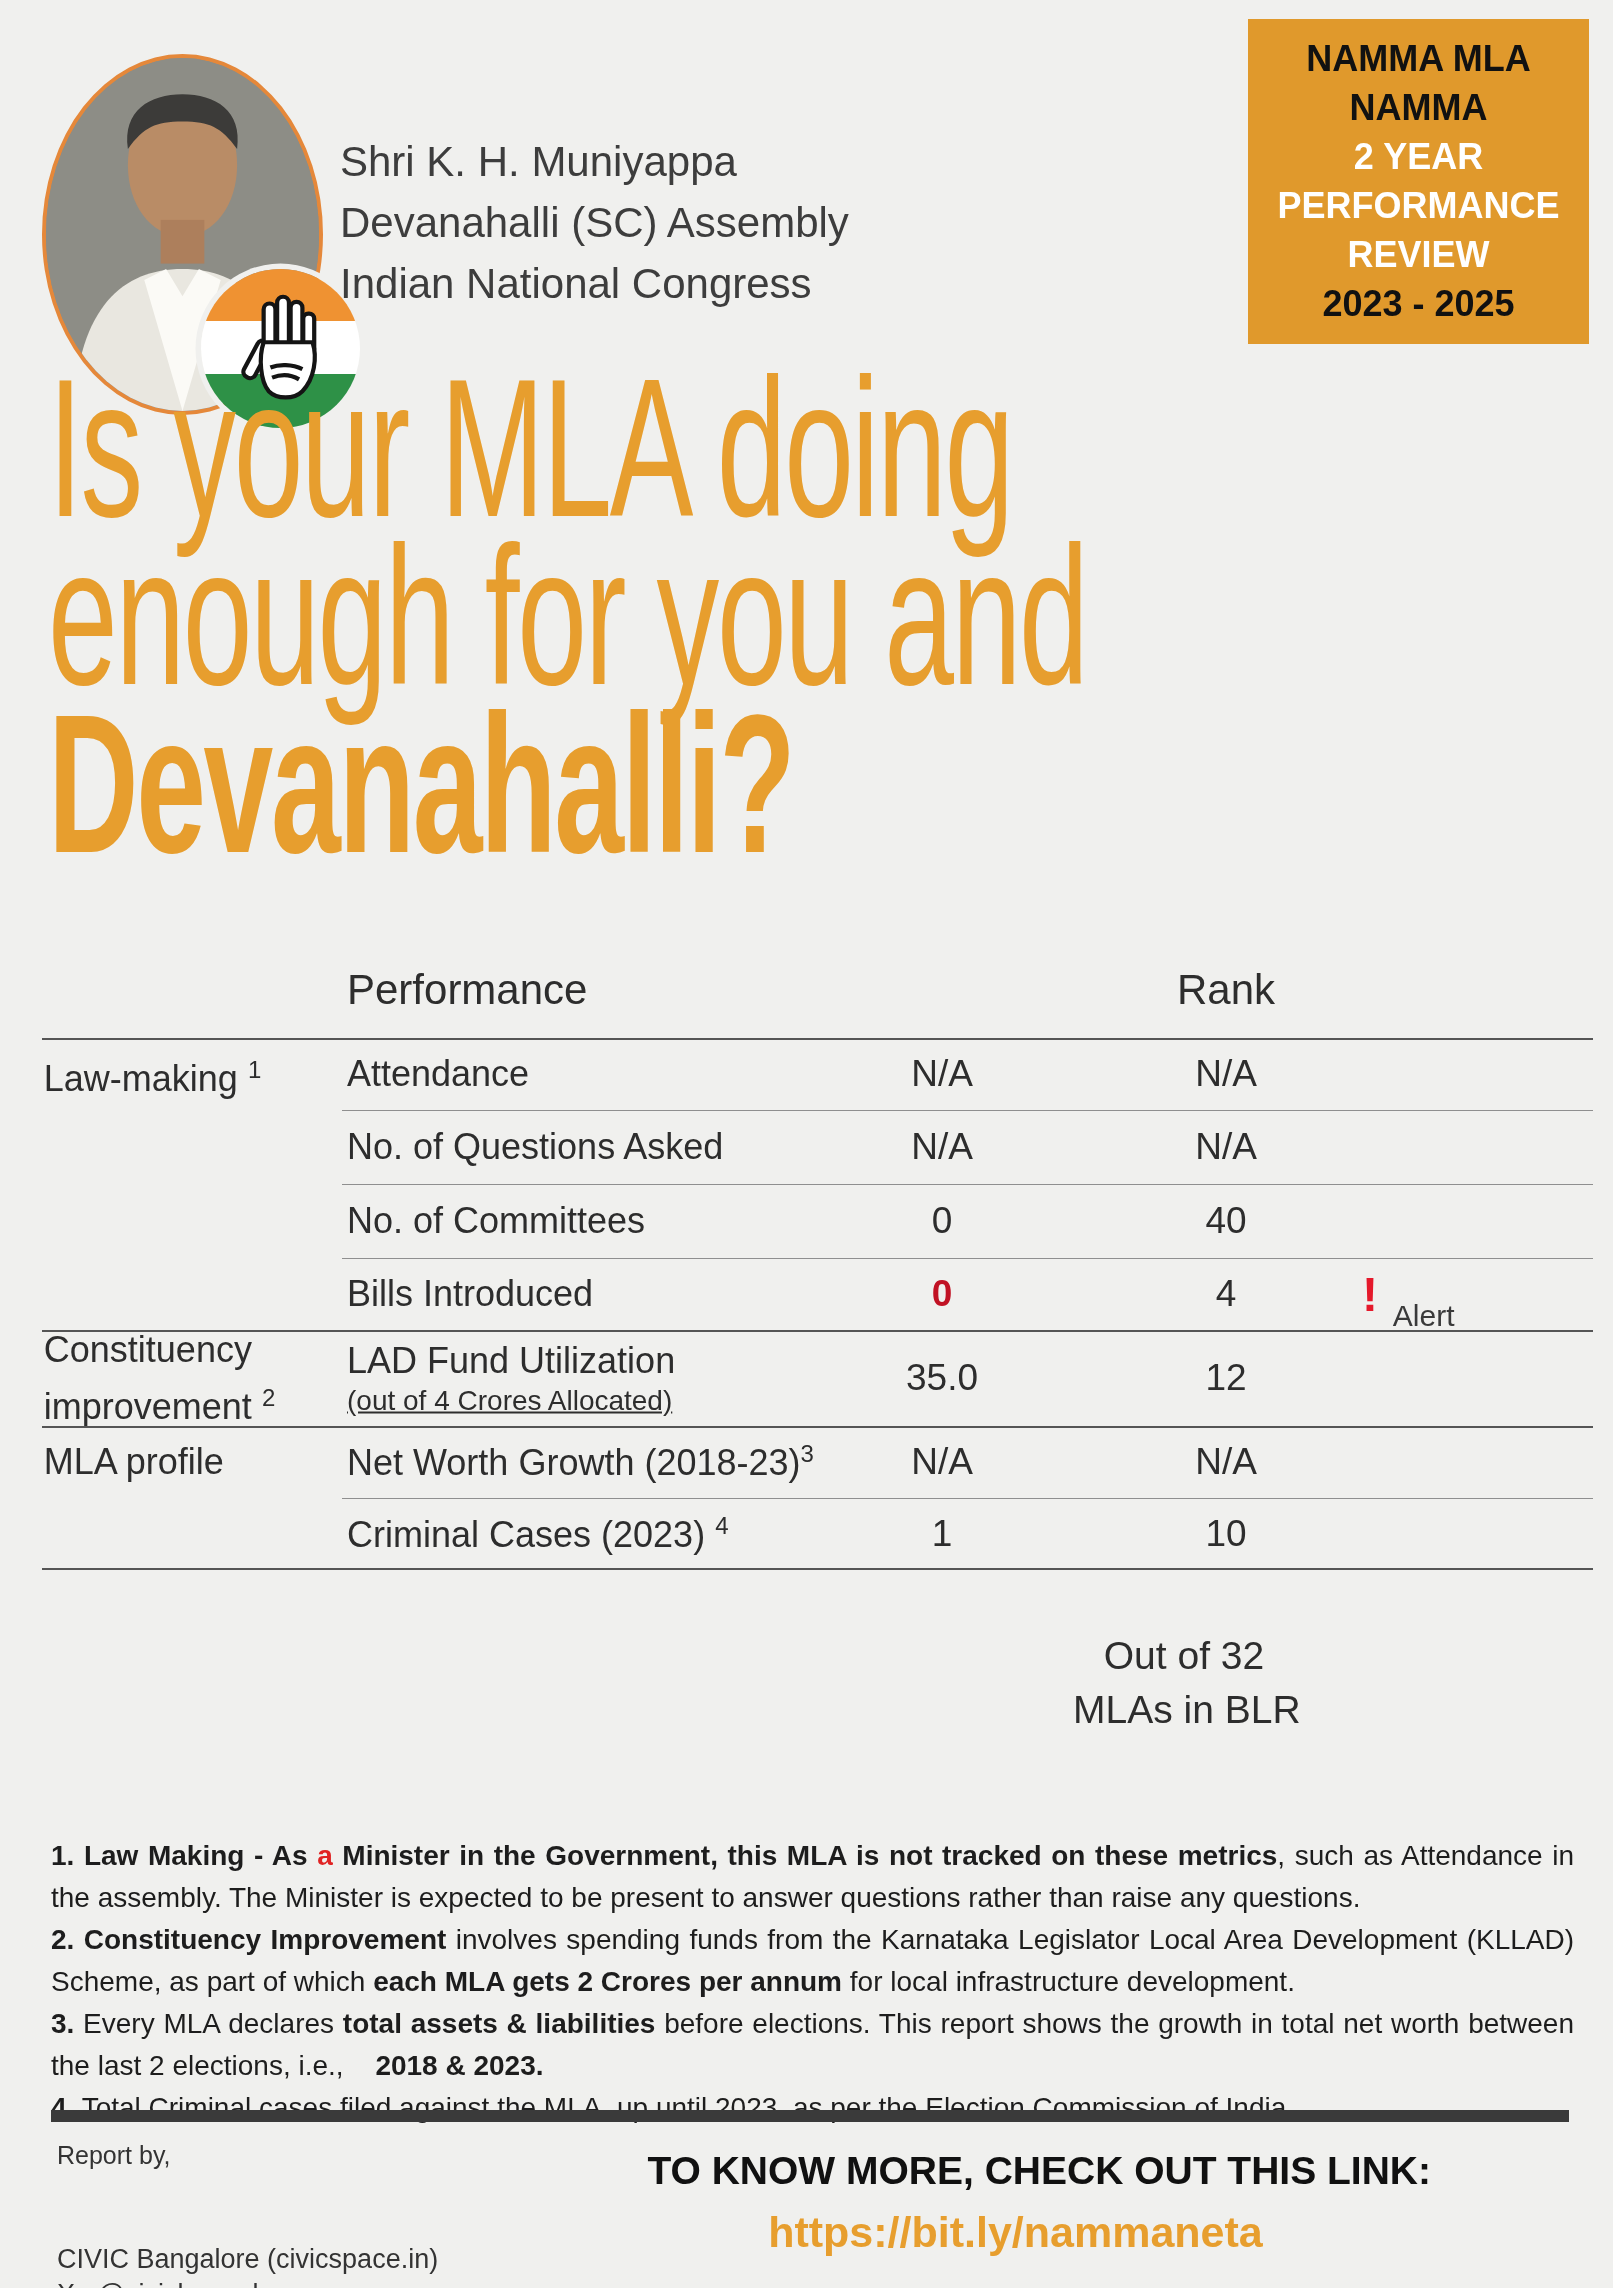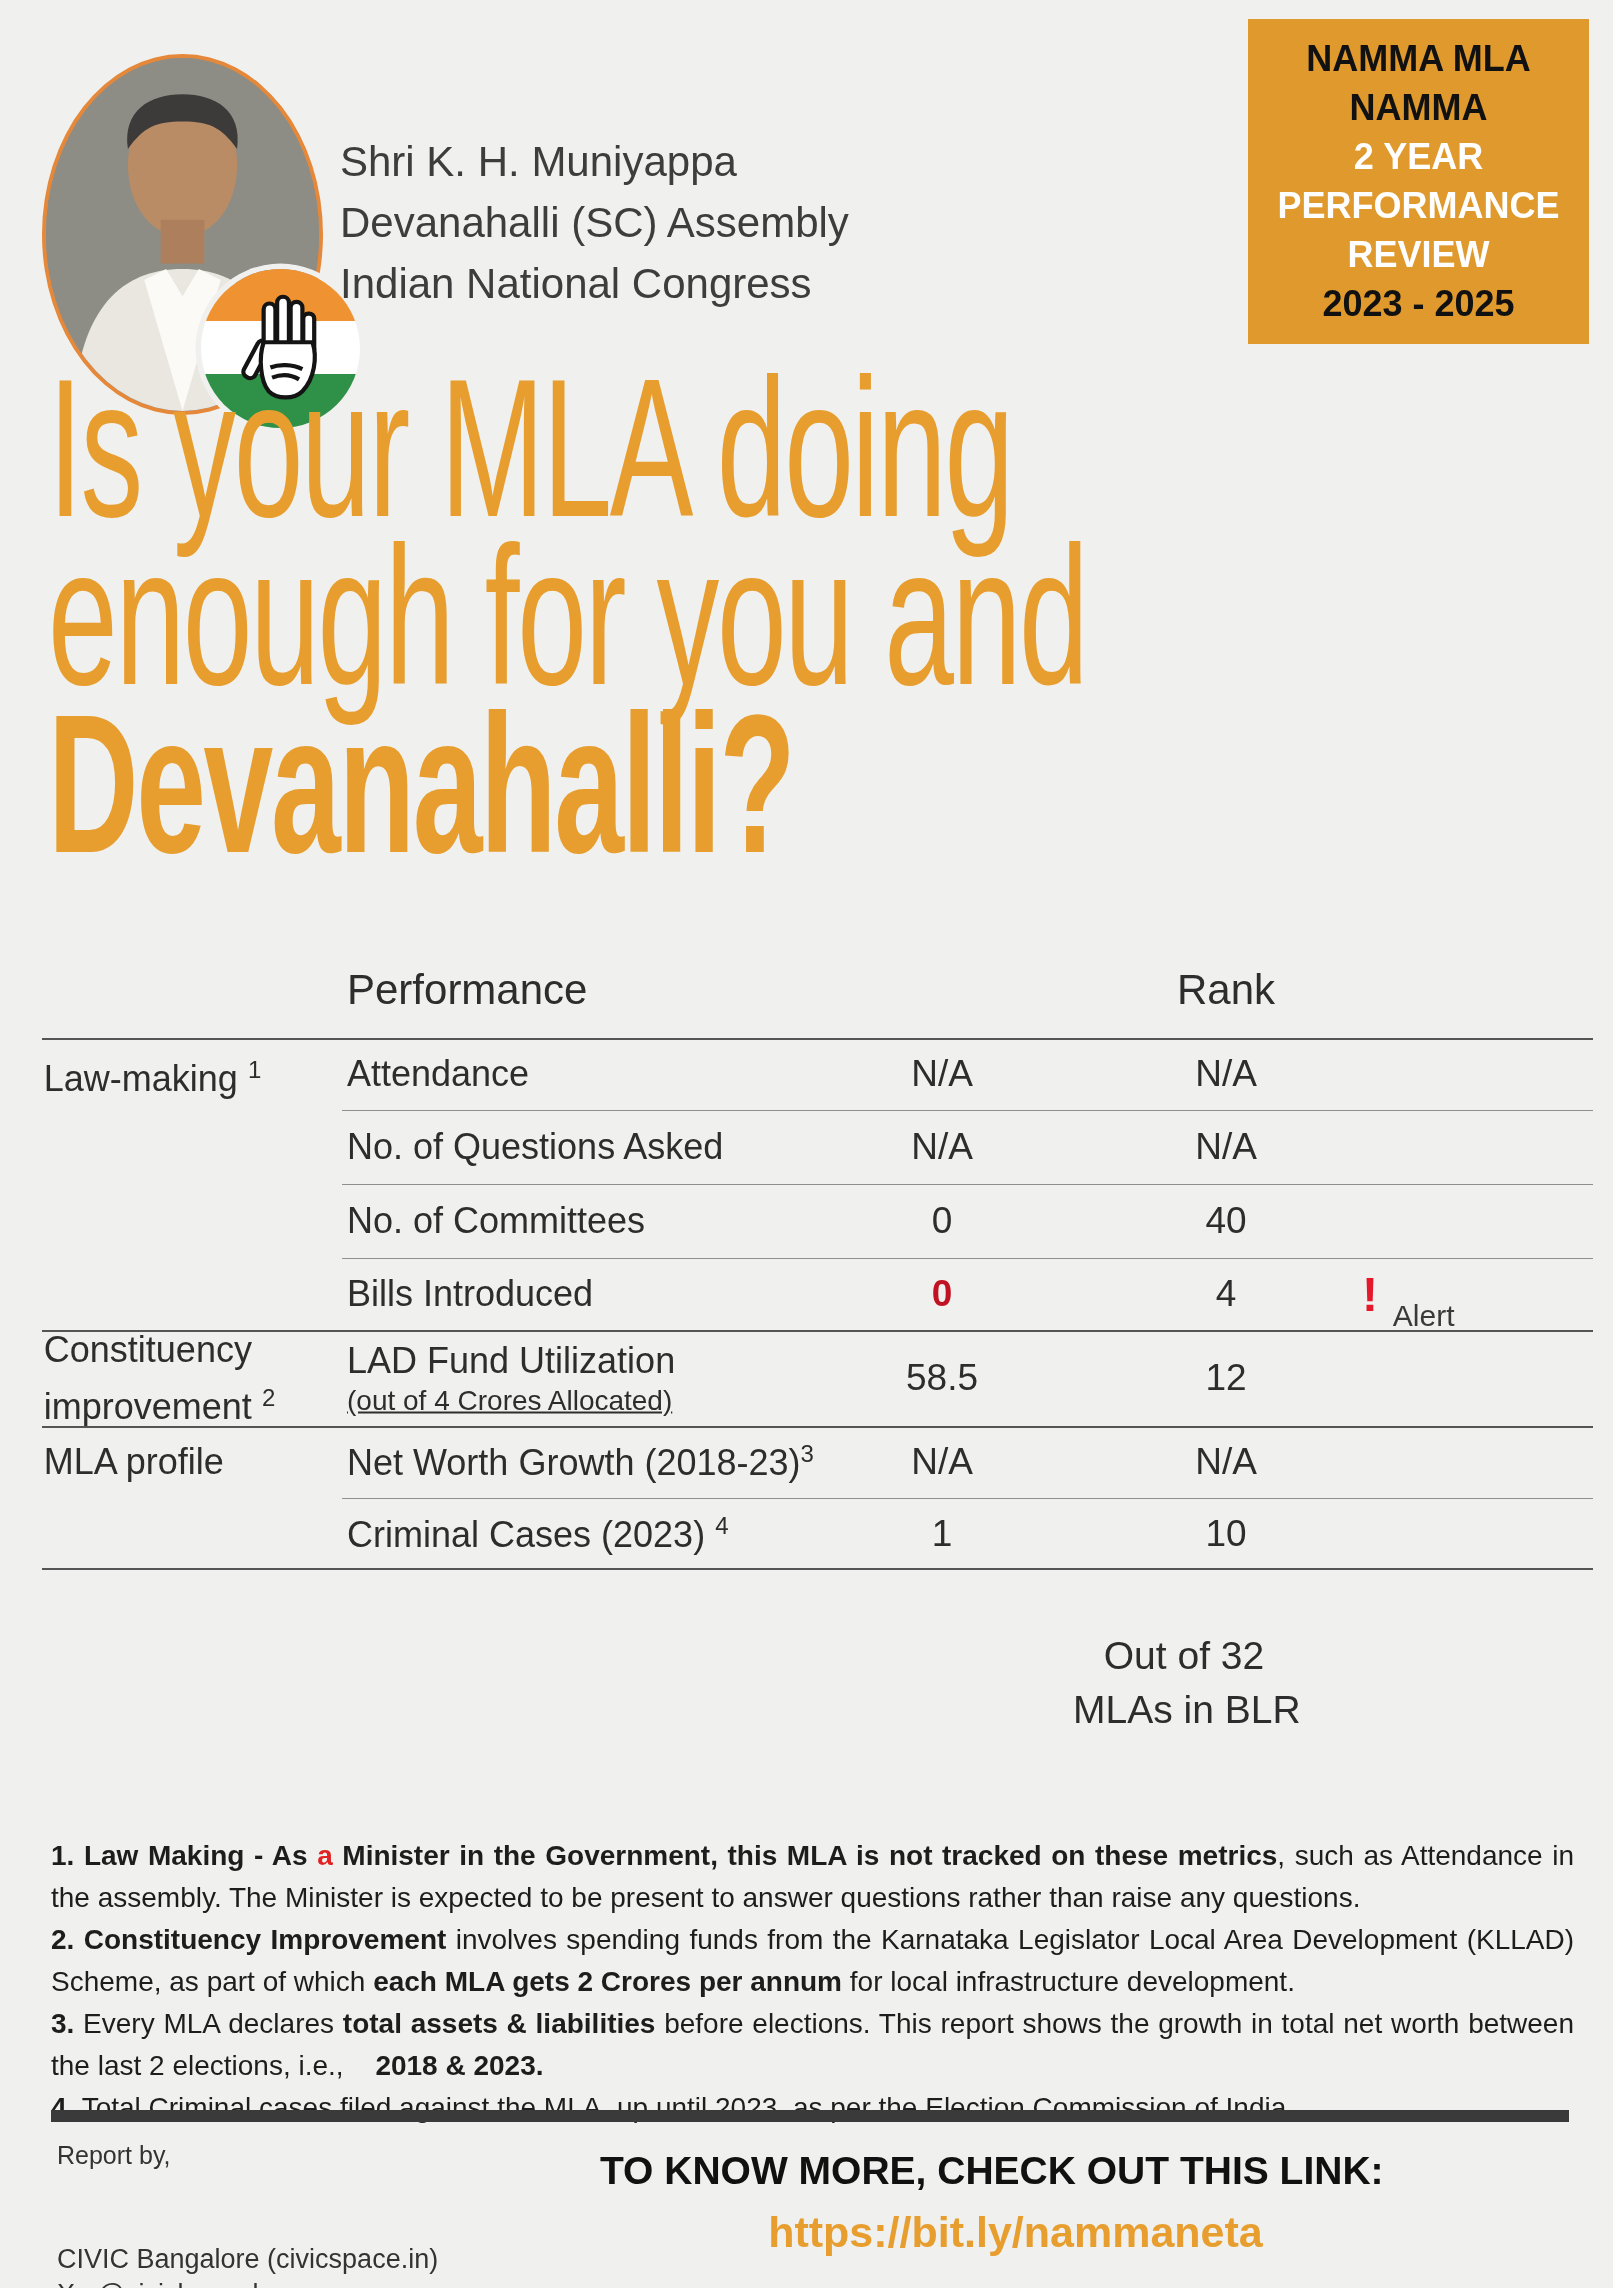"58.5" div.val { text: 58.5 -> 35.0 }
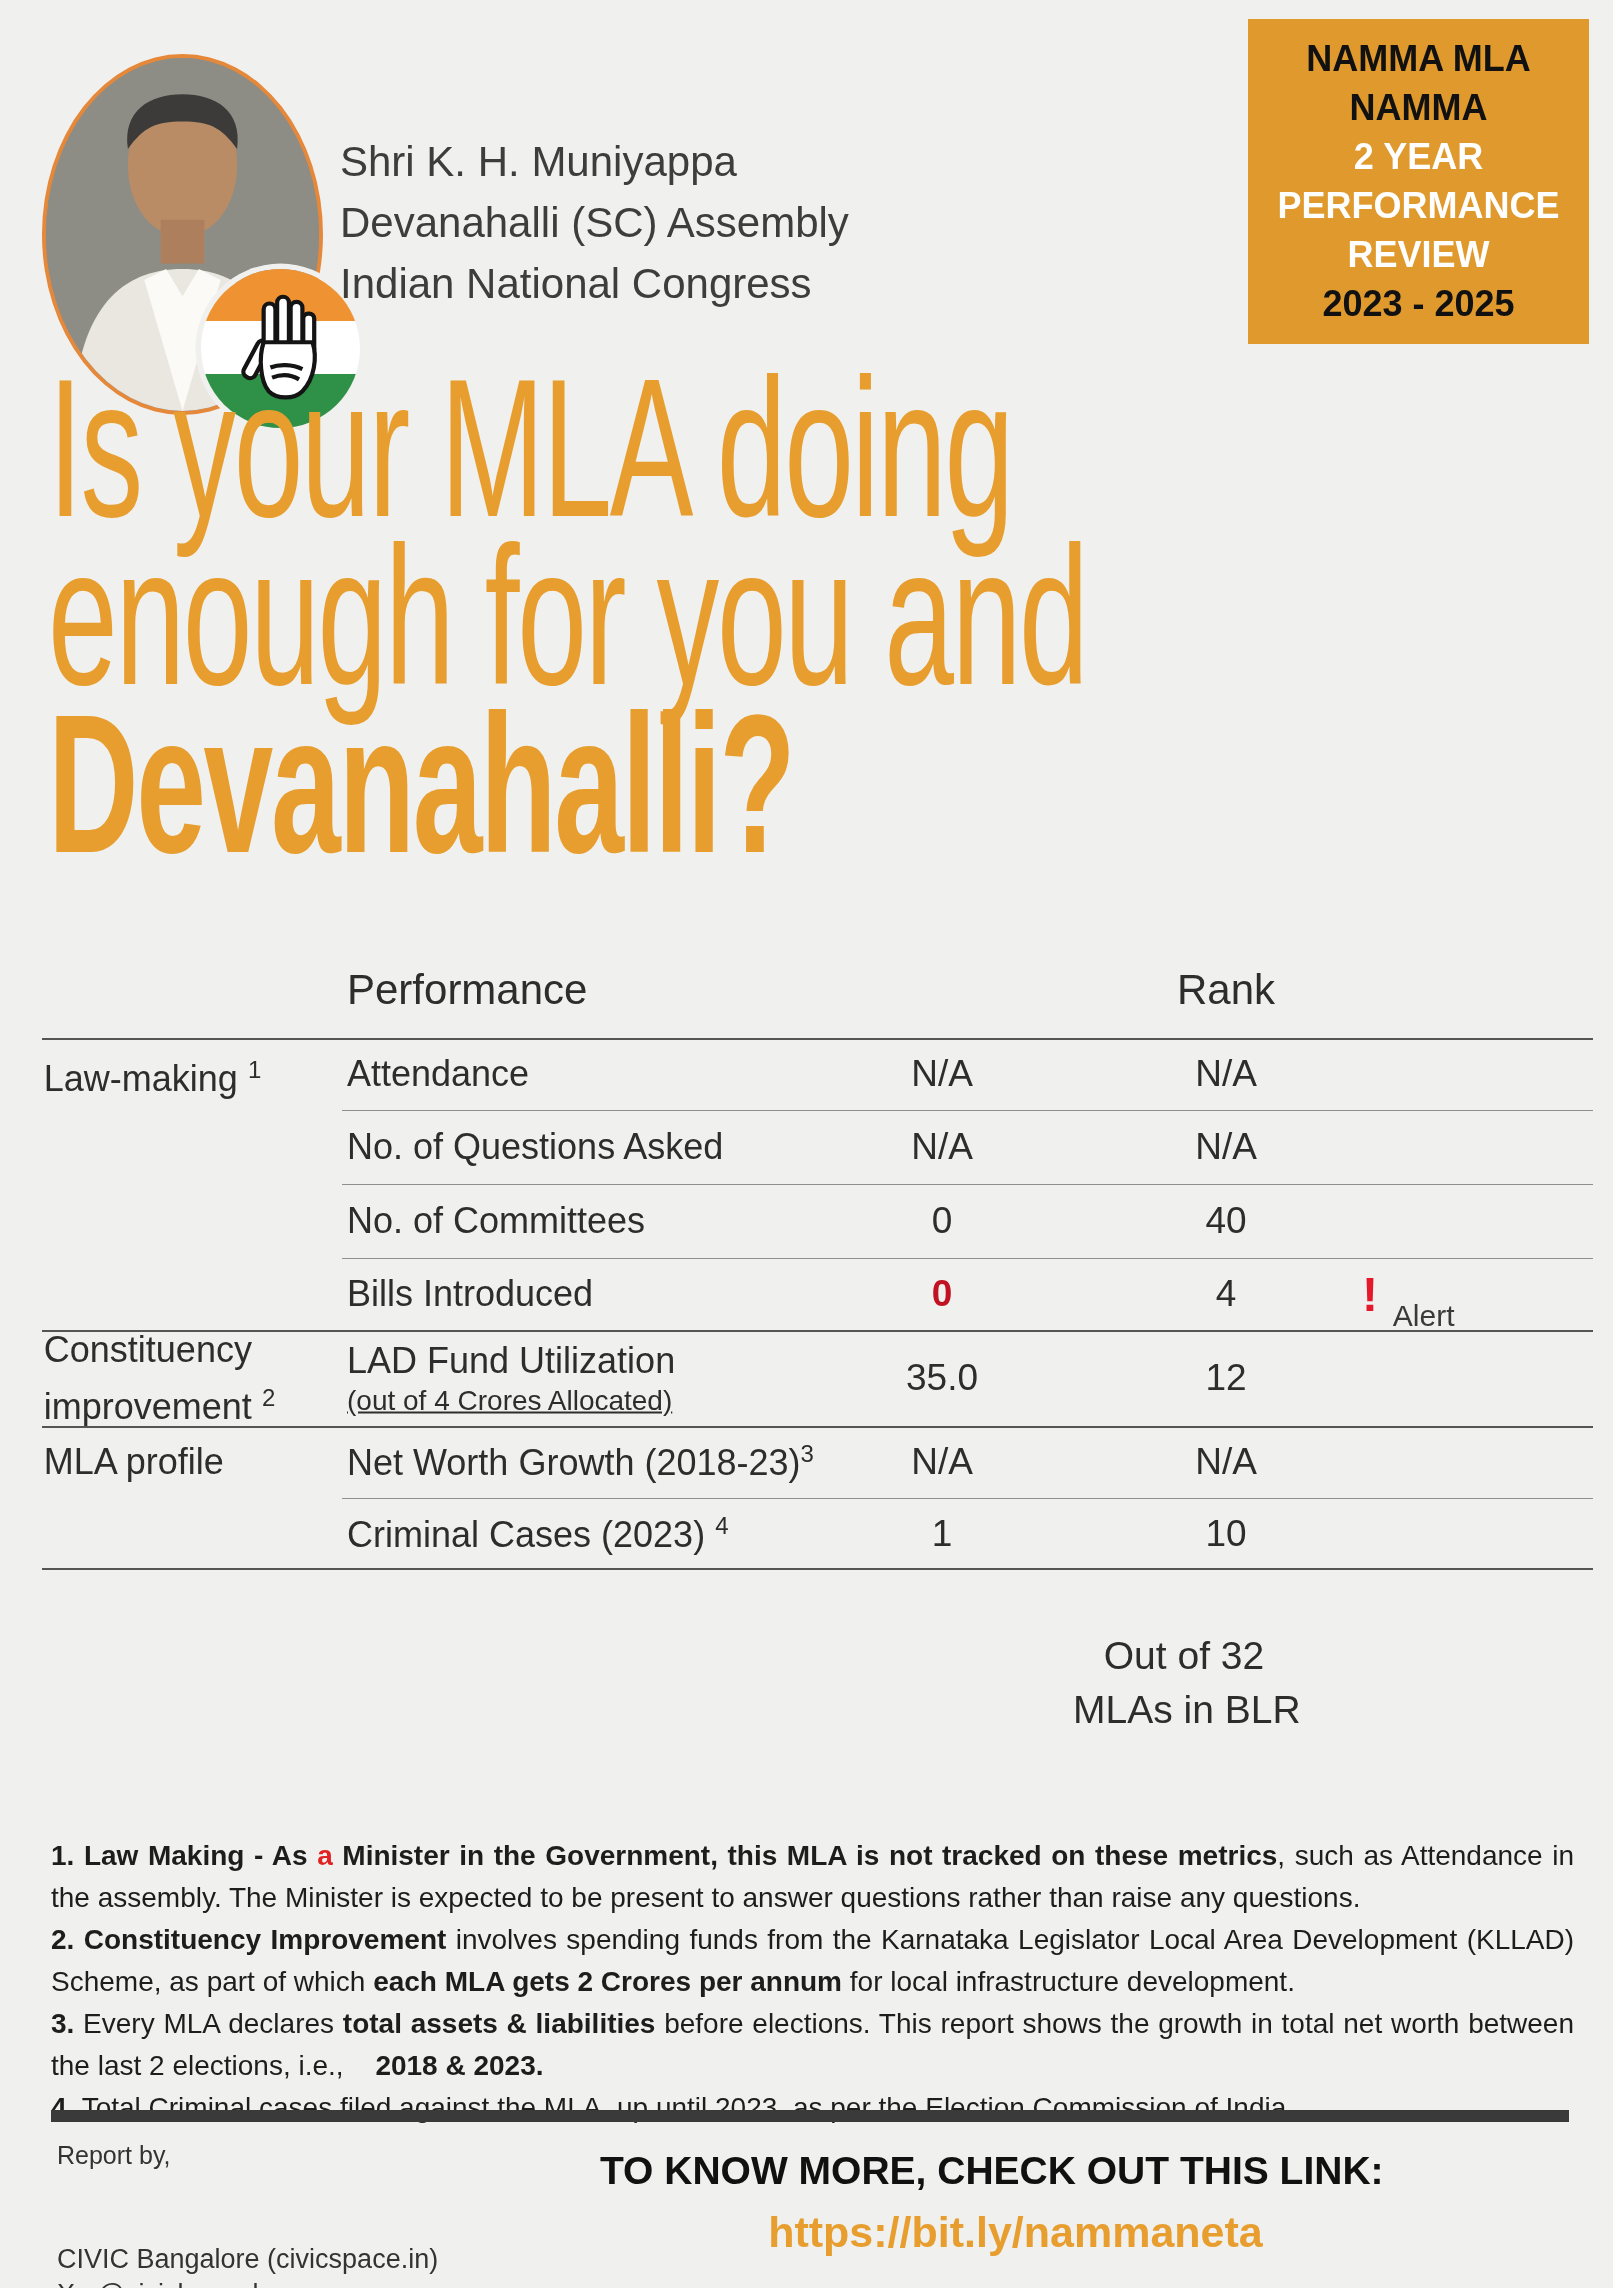"TO KNOW MORE, CHECK OUT" .cta { text-align: left -> right }
